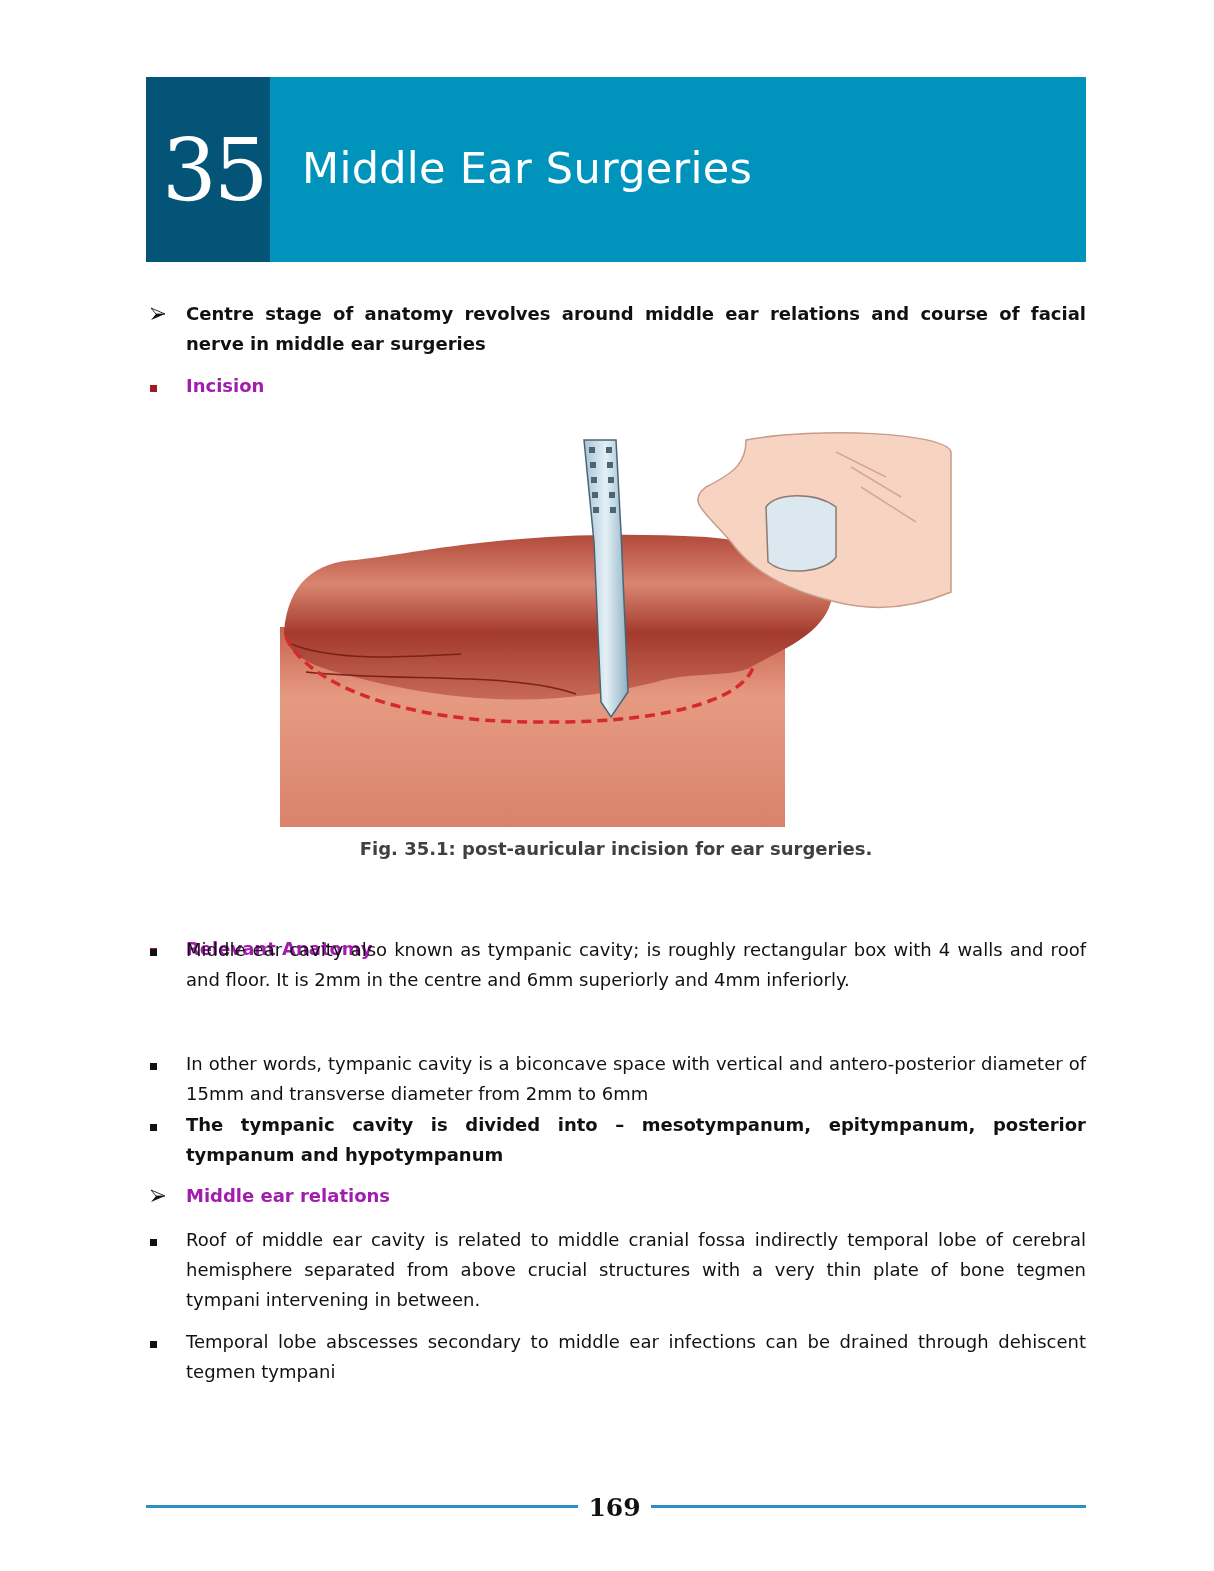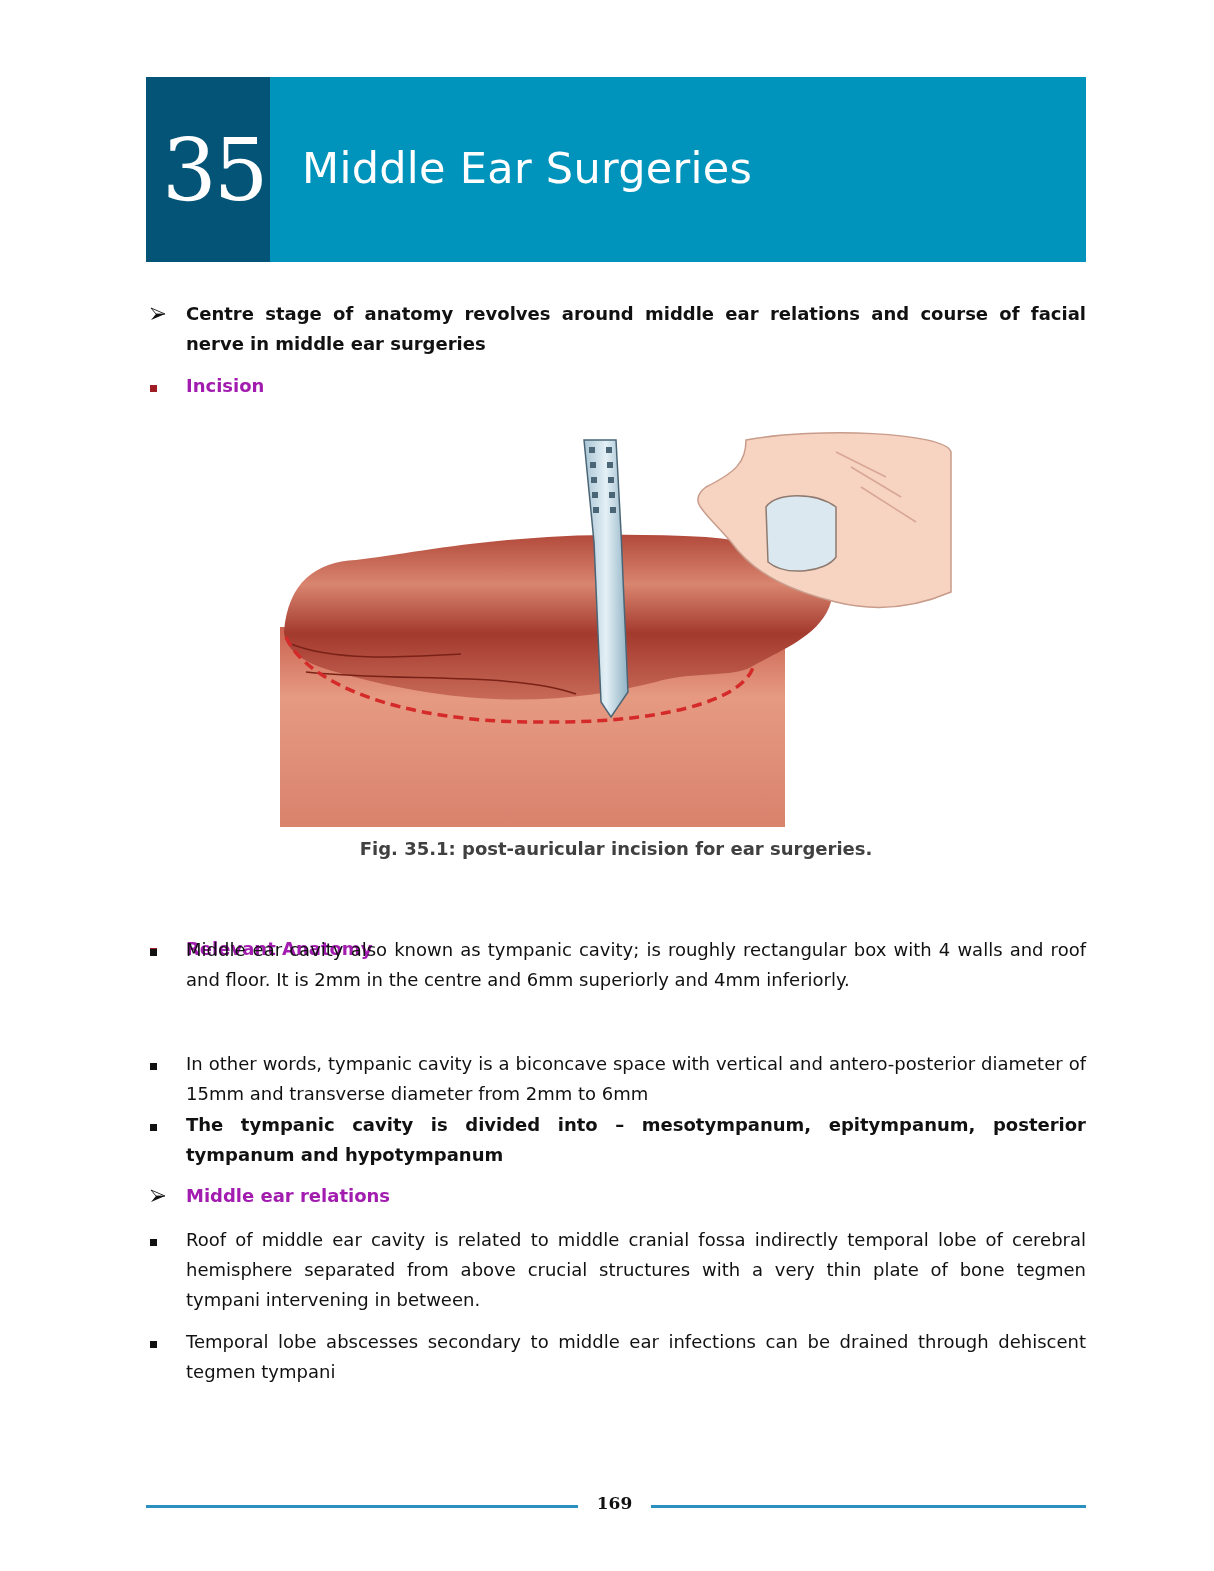"169" .page-num { font-size: 17px -> 25px }
